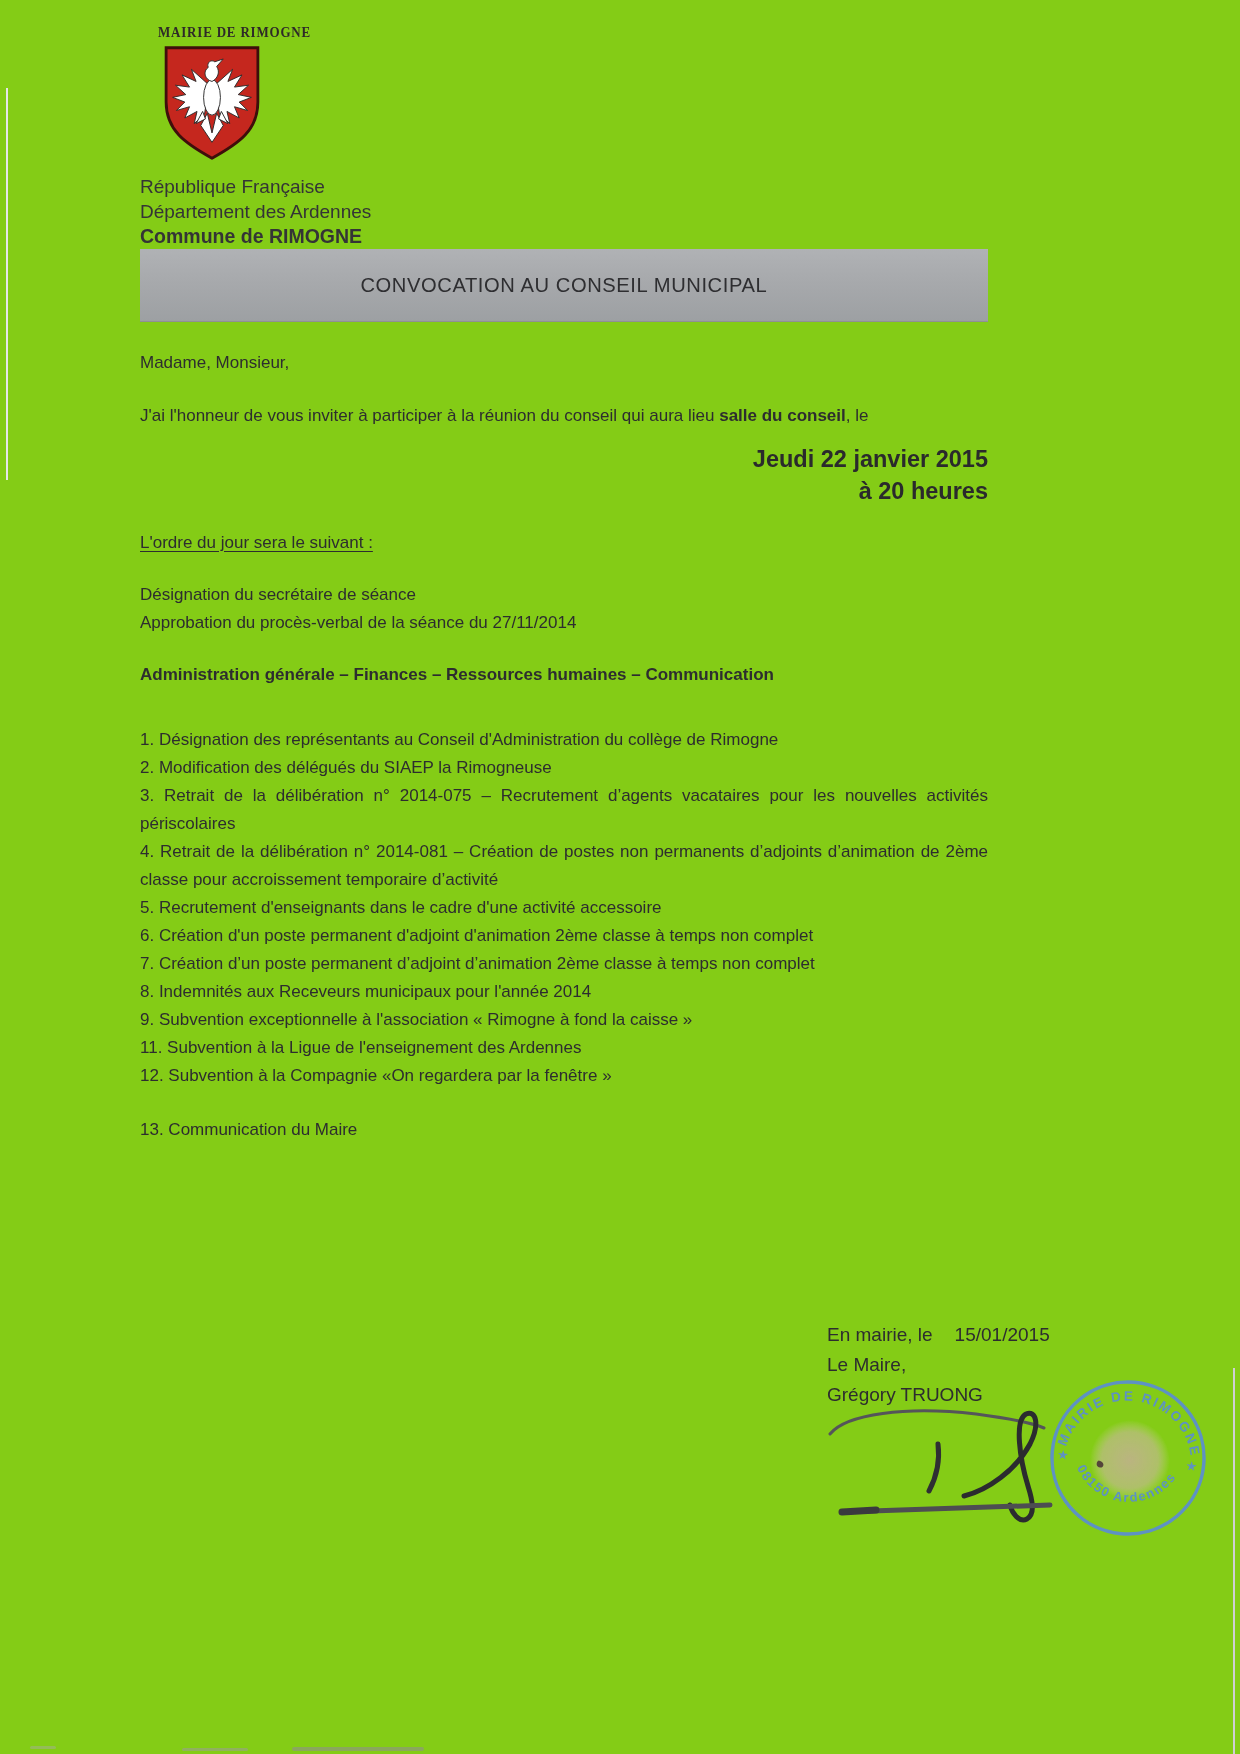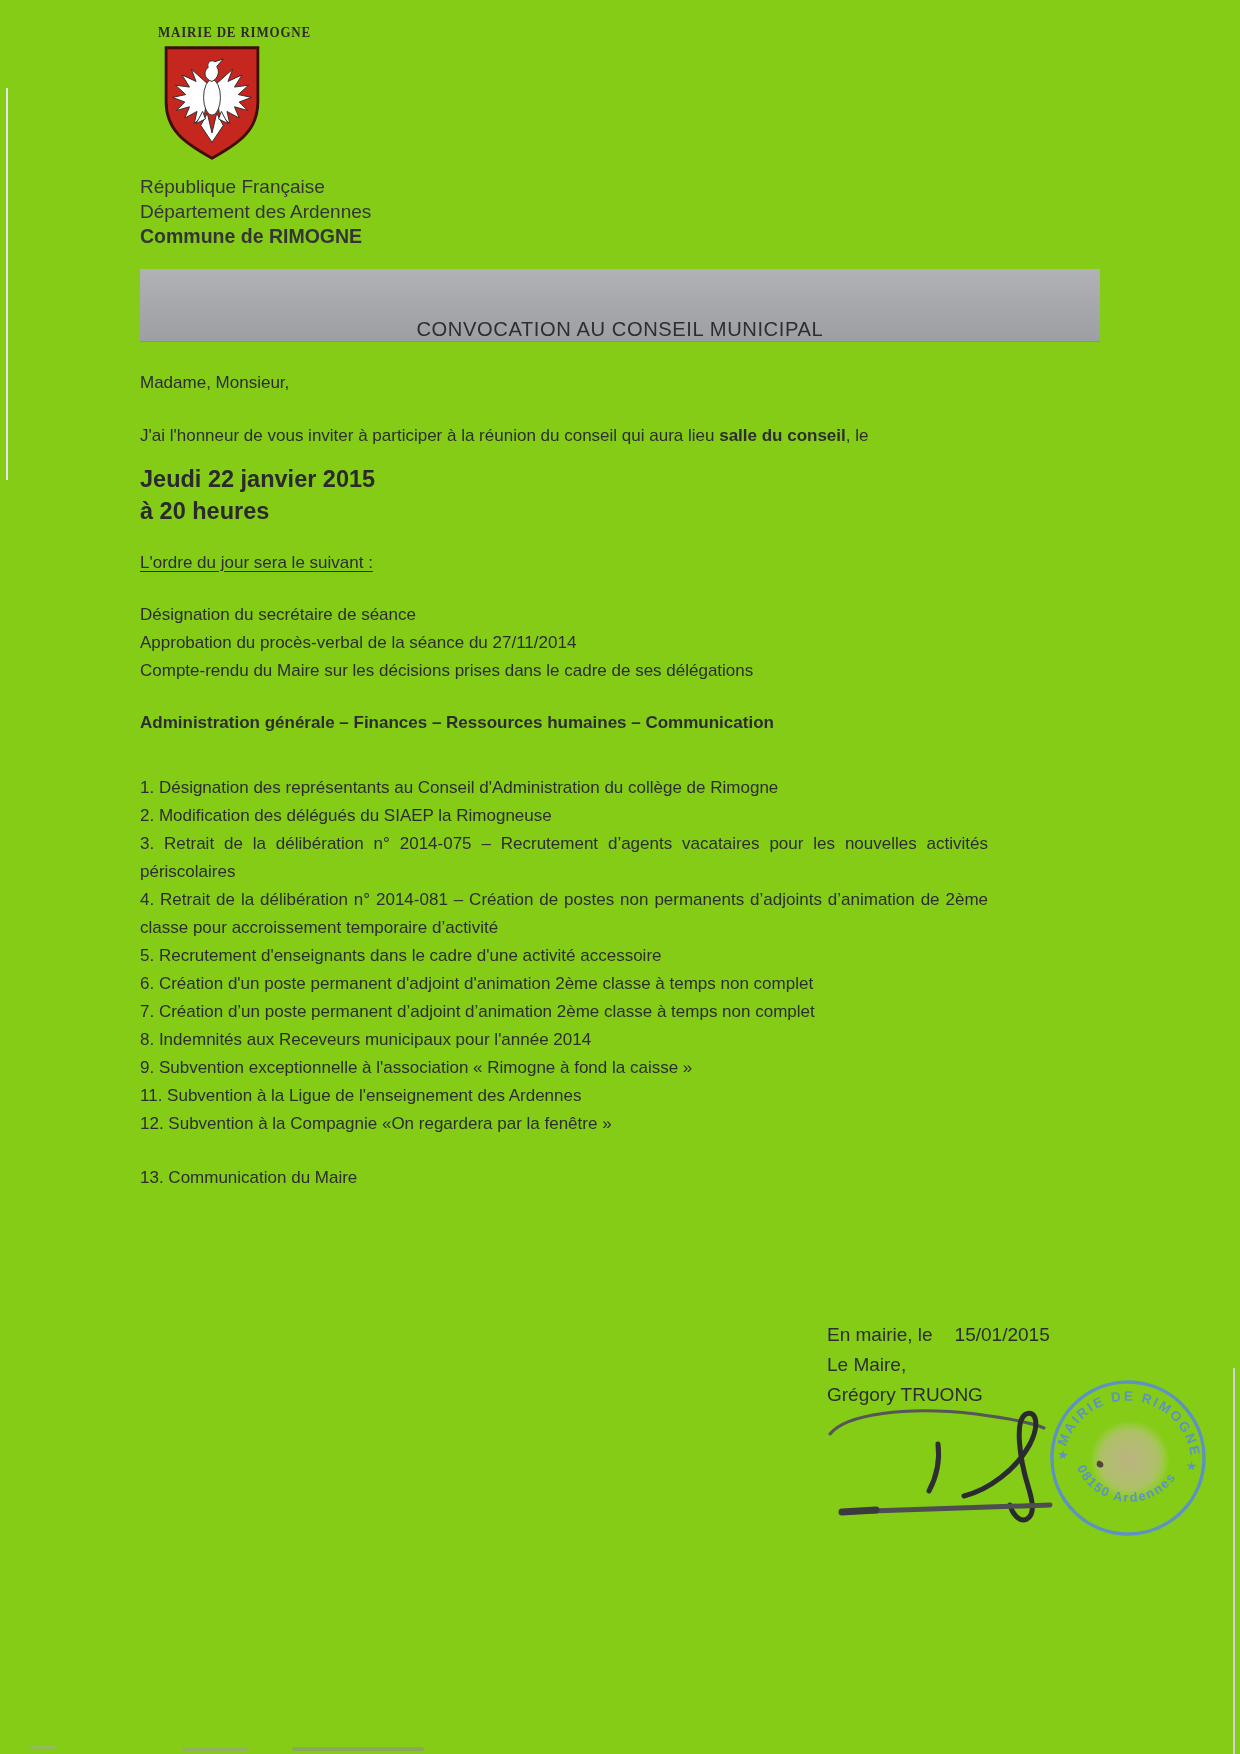"CONVOCATION AU CONSEIL MUNICIPAL" .banner { align-items: flex-end -> center; margin-top: 20px -> none; width: 960px -> 848px }
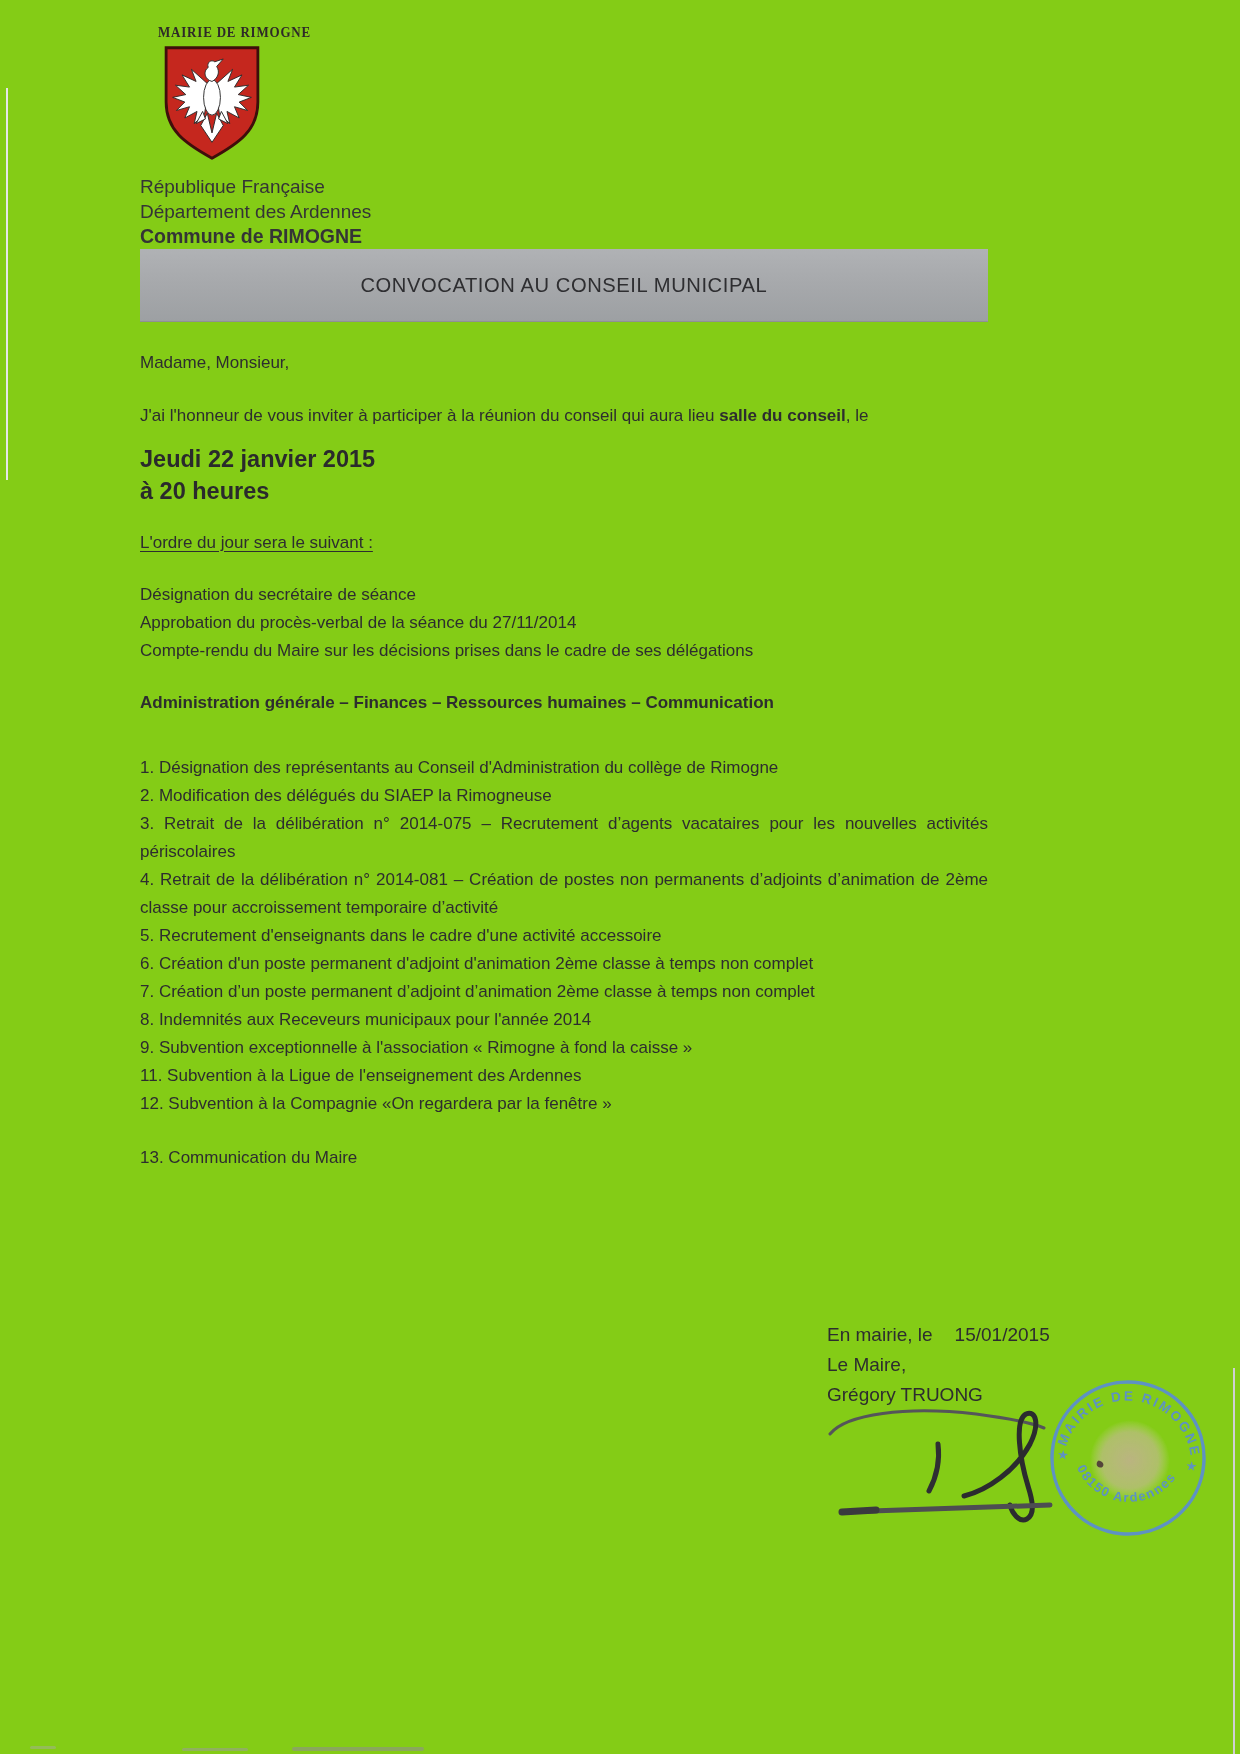"Jeudi 22 janvier 2015" .date-heading { text-align: left -> right }
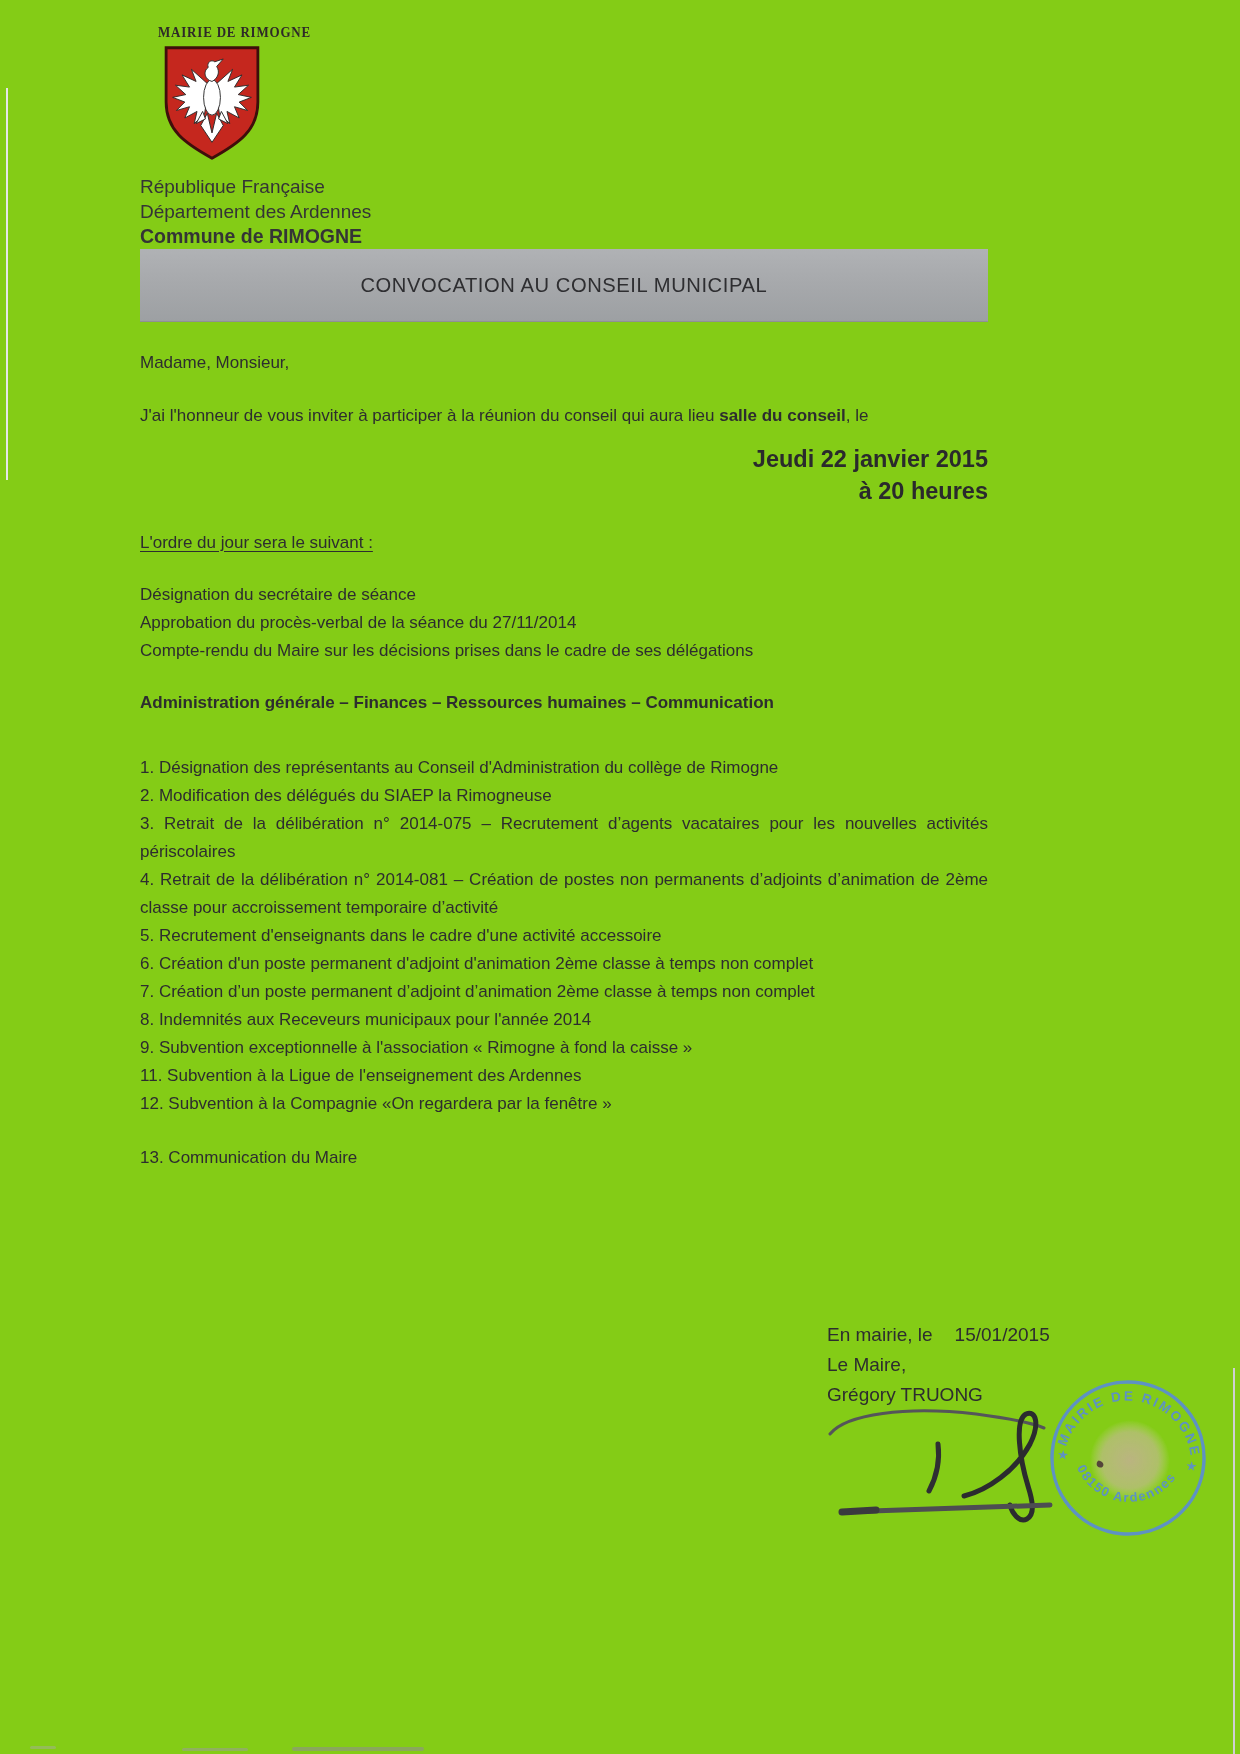"Compte-rendu du Maire sur les" div { html: <div>Compte-rendu du Maire sur les décisions prises dans le cadre de ses délégations</div> -> none }
